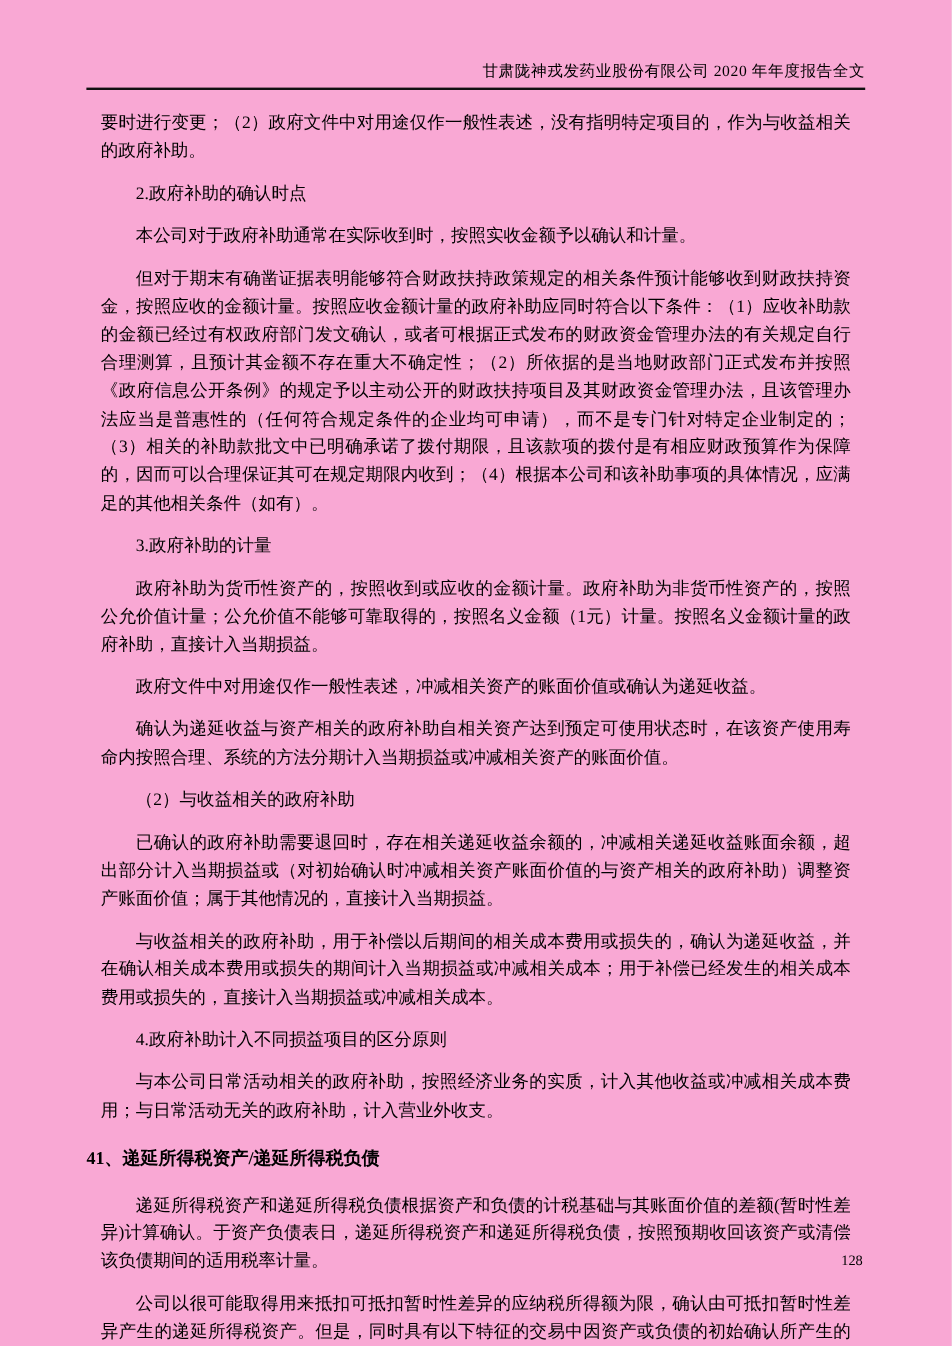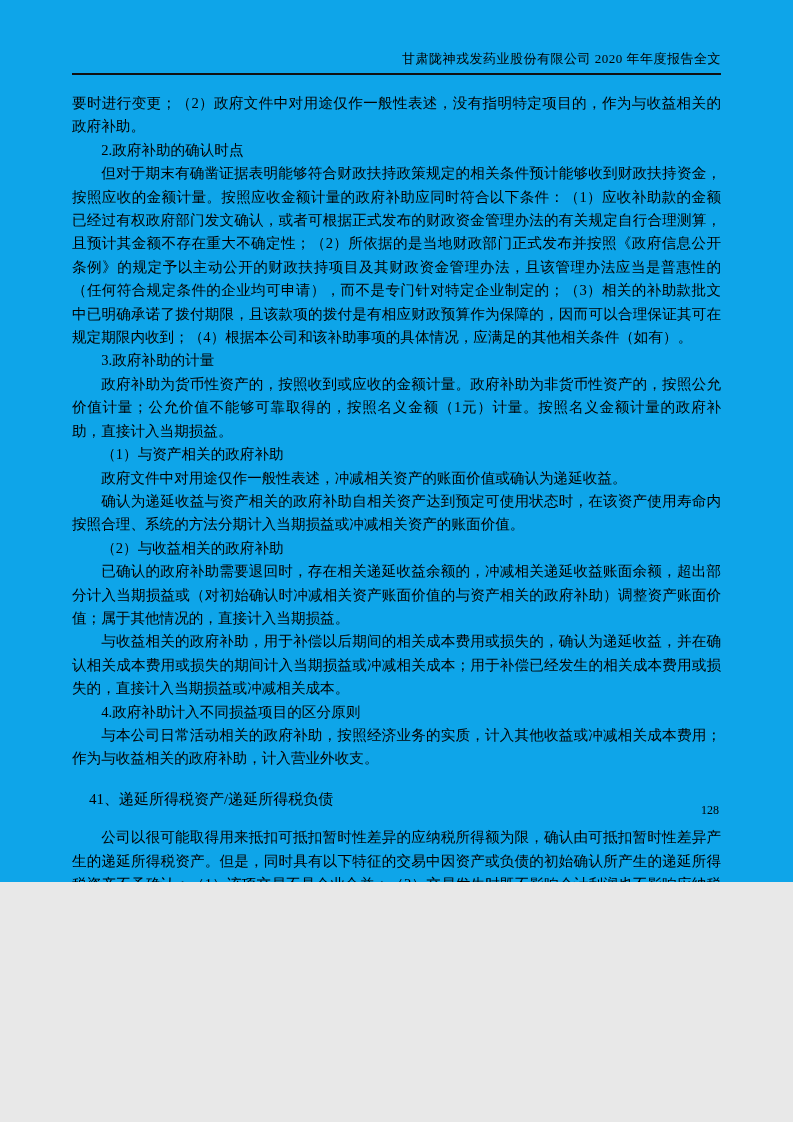"甘肃陇神戎发药业股份有限公司 2020 年年度报告全文" .page { background: #0ea5e9 -> #f9a8d4; height: 882px -> 1122px }
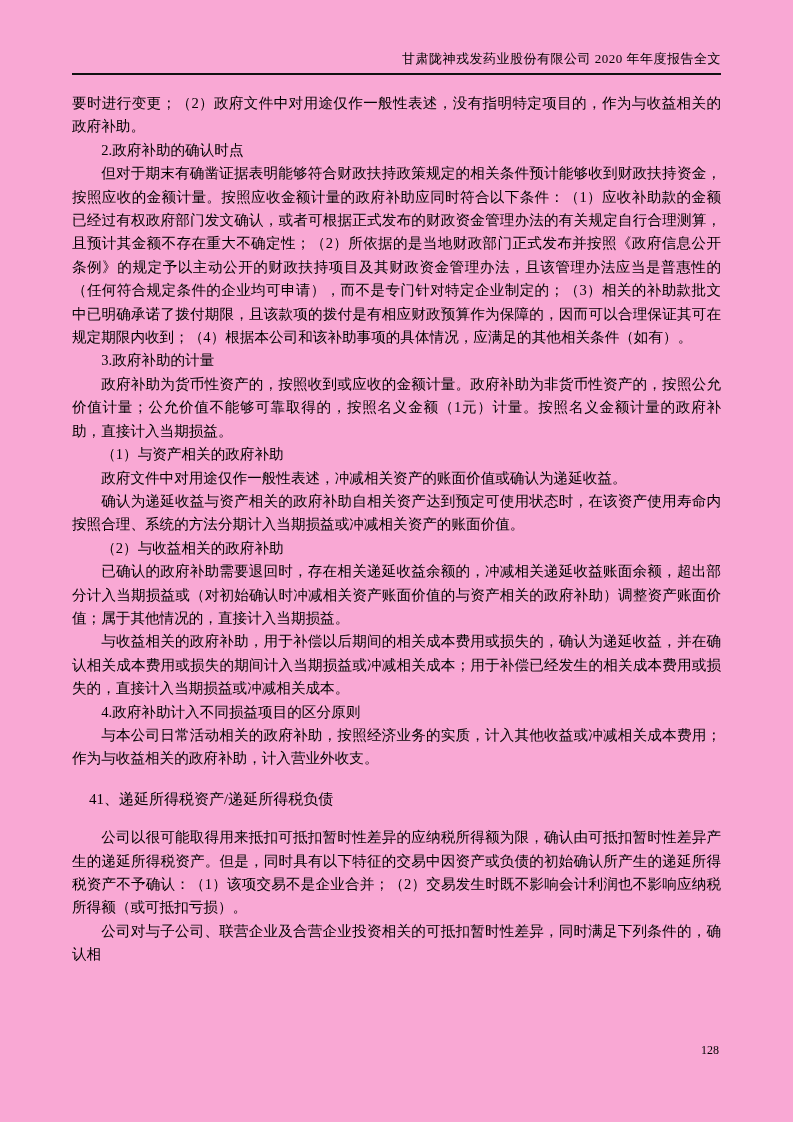"要时进行变更；（2）政府文件中对用途仅作一般性表述，没有指明特定项目的，作为与收" .doc-body p { margin: 0 -> 12px }
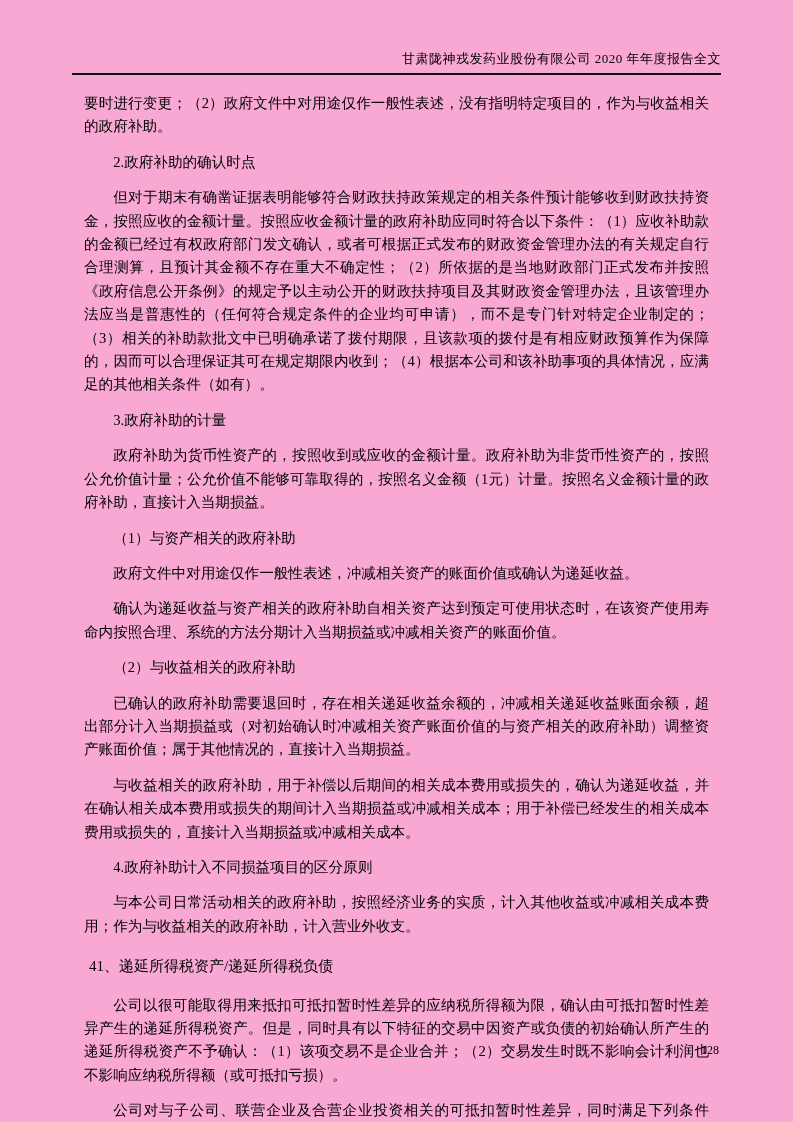"本公司对于政府补助通常在实际收到时，按照实收金额予以确认和计量。" p.block { html: none -> <p>本公司对于政府补助通常在实际收到时，按照实收金额予以确认和计量。</p> }
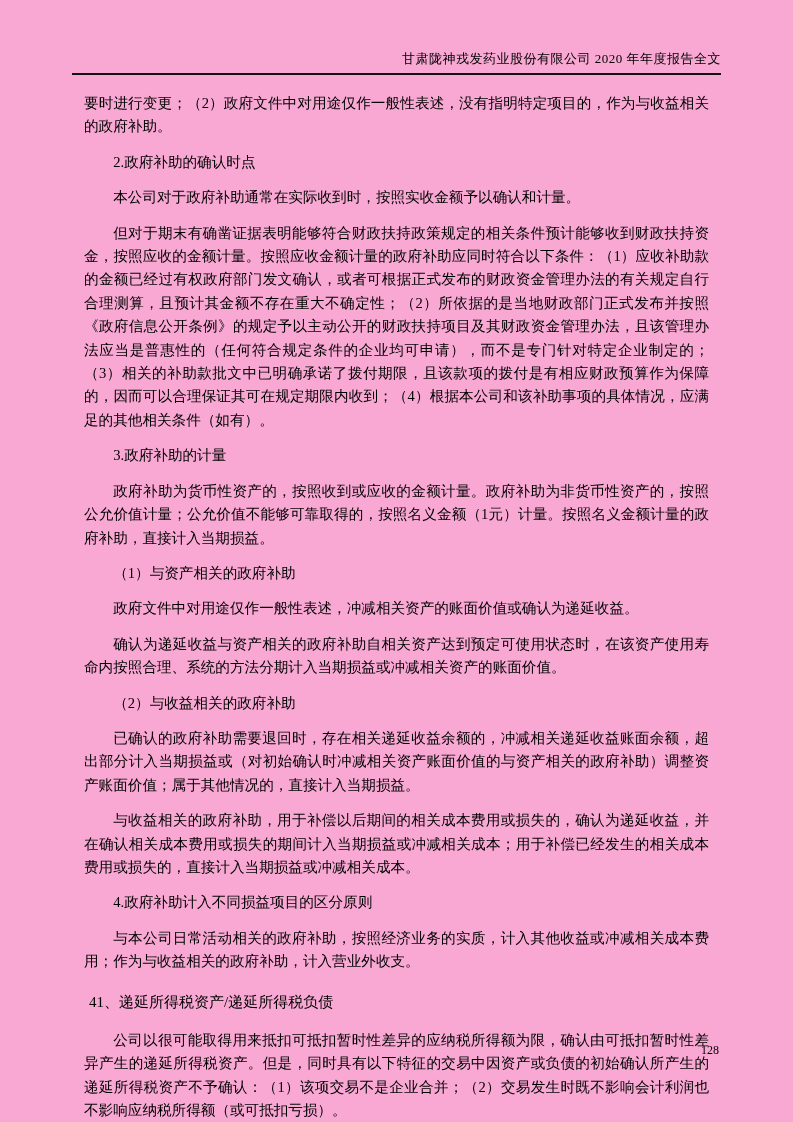"（1）与资产相关的政府补助" p.block { html: <p>（1）与资产相关的政府补助</p> -> none }
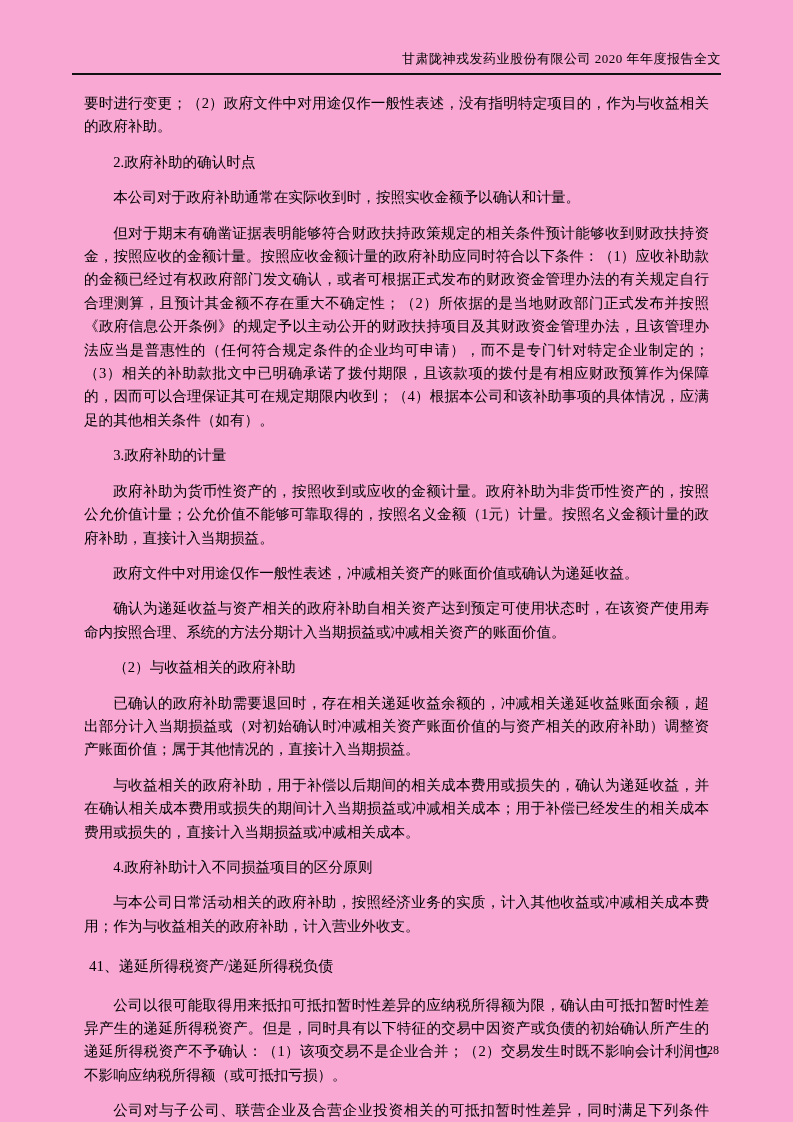"与本公司日常活动相关的政府补助，按照经济业务的实质，计入其他收益或冲减相关成本费" p.block { text: 作为与收益相 -> 与日常活动无 }
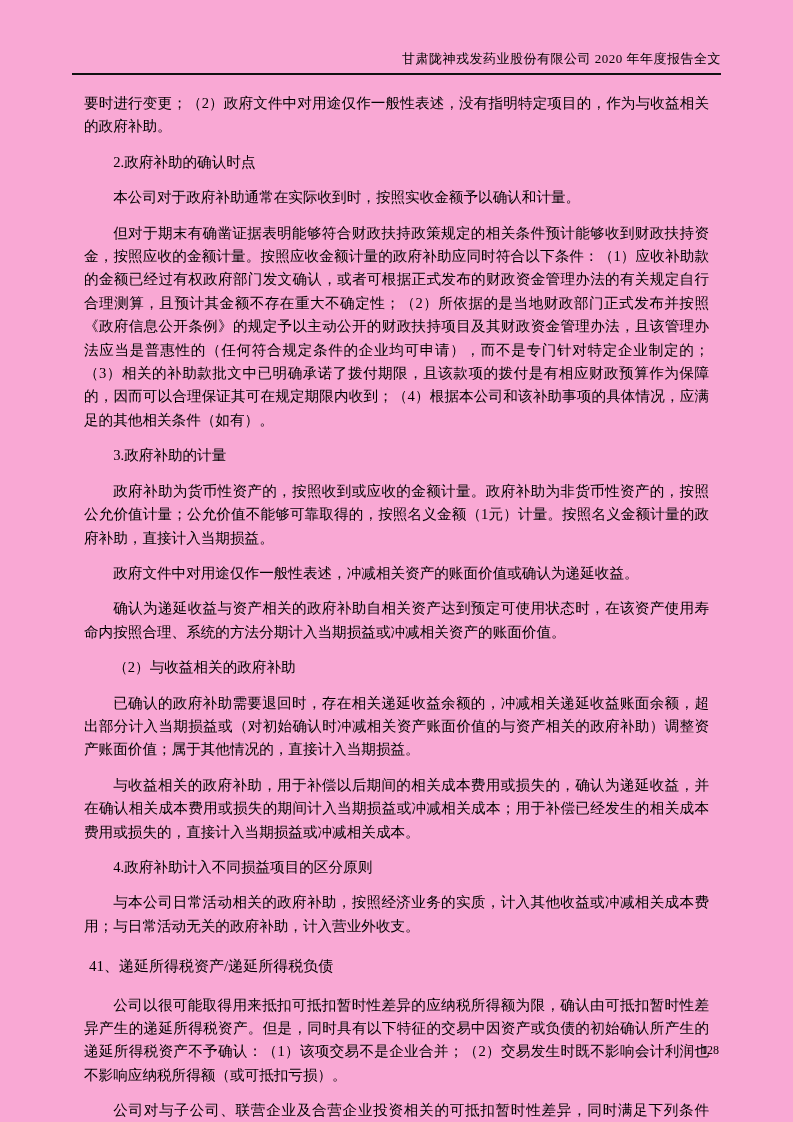"41、递延所得税资产/递延所得税负债" .doc-body p.heading { font-weight: normal -> bold; margin: 17px 0 15px 17px -> 17px 0 15px 0 }
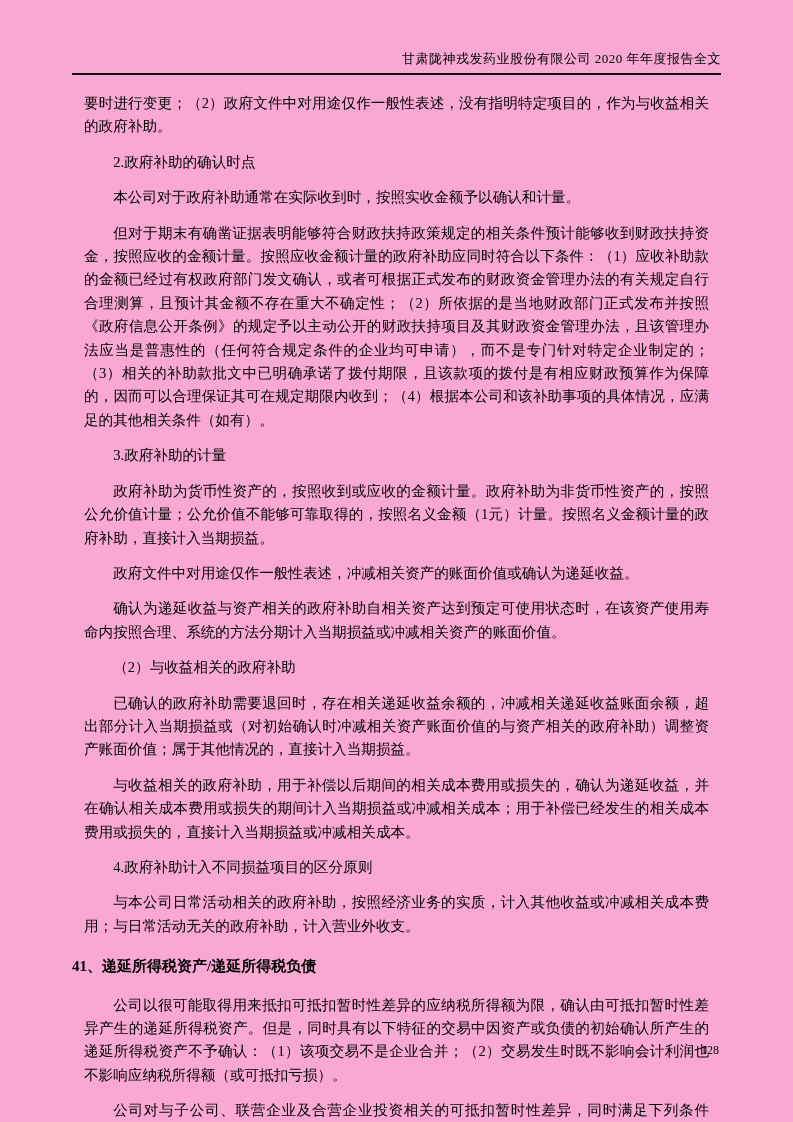"递延所得税资产和递延所得税负债根据资产和负债的计税基础与其账面价值的差额(暂时性" p.block { html: none -> <p>递延所得税资产和递延所得税负债根据资产和负债的计税基础与其账面价值的差额(暂时性差异)计算确认。于资产负债表日，递延所得税资产和递延所得税负债，按照预期收回该资产或清偿该负债期间的适用税率计量。</p> }
